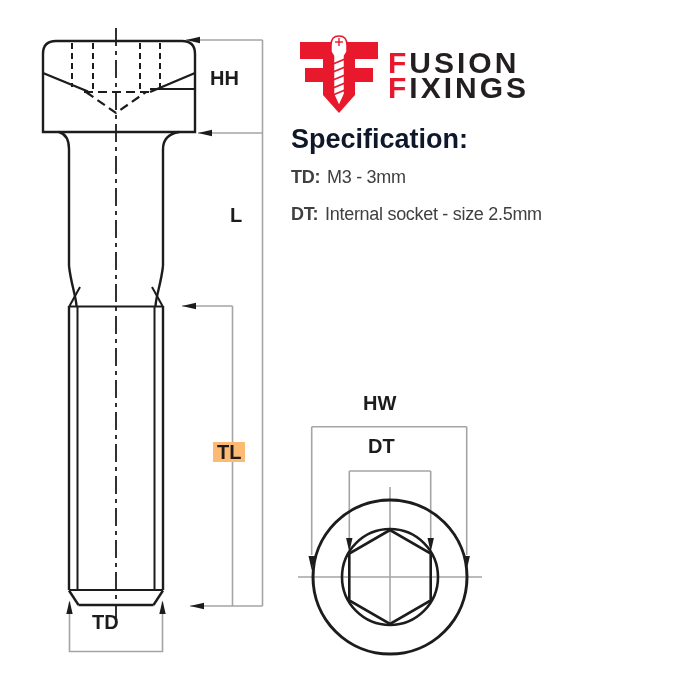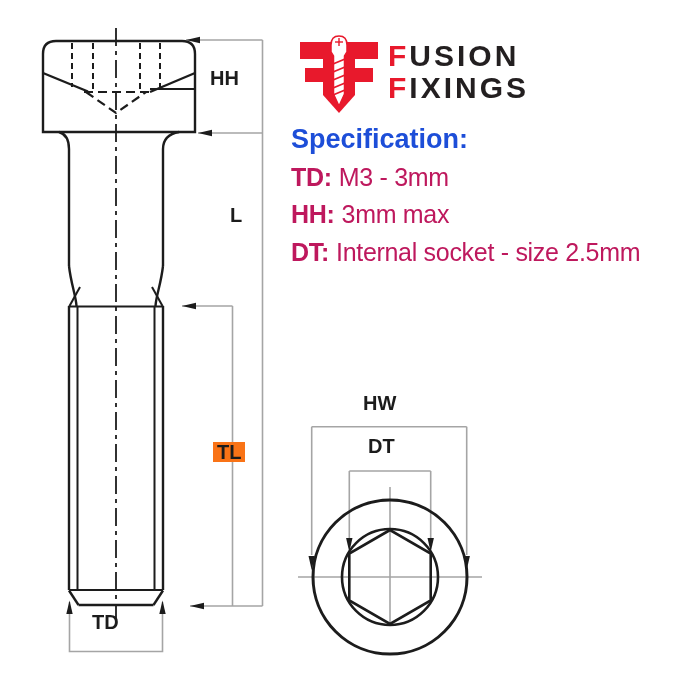"FUSION" div.logo-text { top: 41px -> 48px }
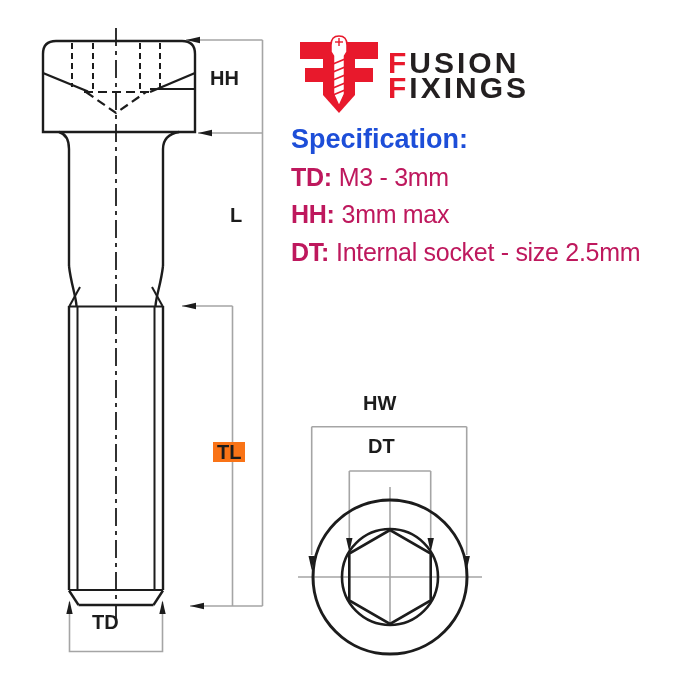"Specification:" .spec-heading { color: #1d4ed8 -> #0f172a }
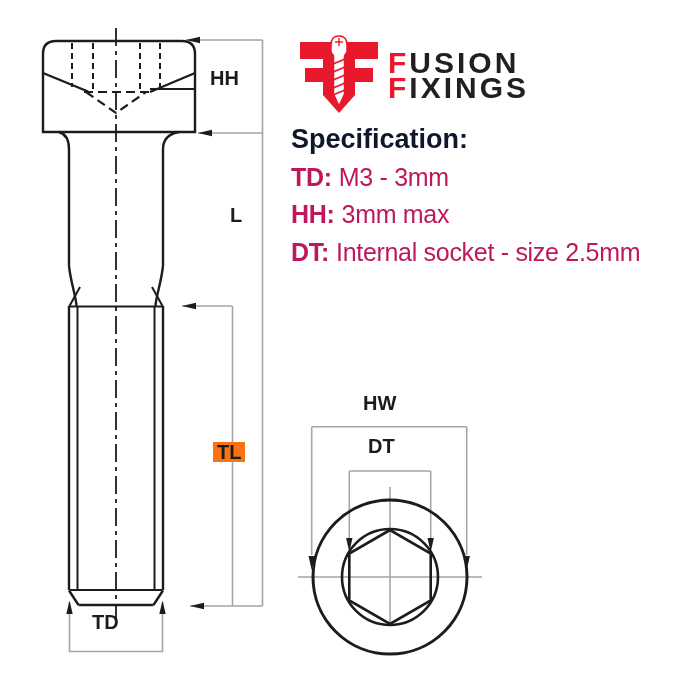"TD: M3 - 3mm" .spec-row { color: #be185d -> #404040; font-size: 25px -> 18px }
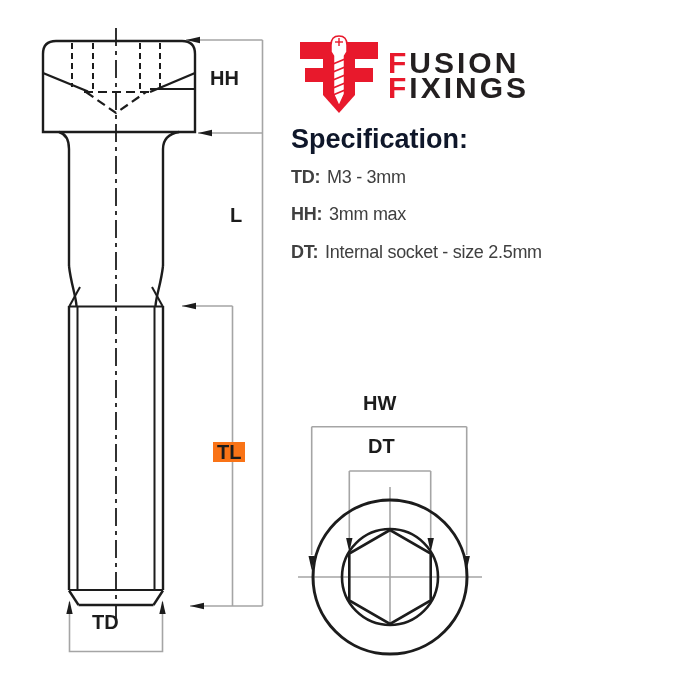"HH: 3mm max" div.spec-row { html: <div> <span>HH:</span><span>3mm max</span> </div> -> none }
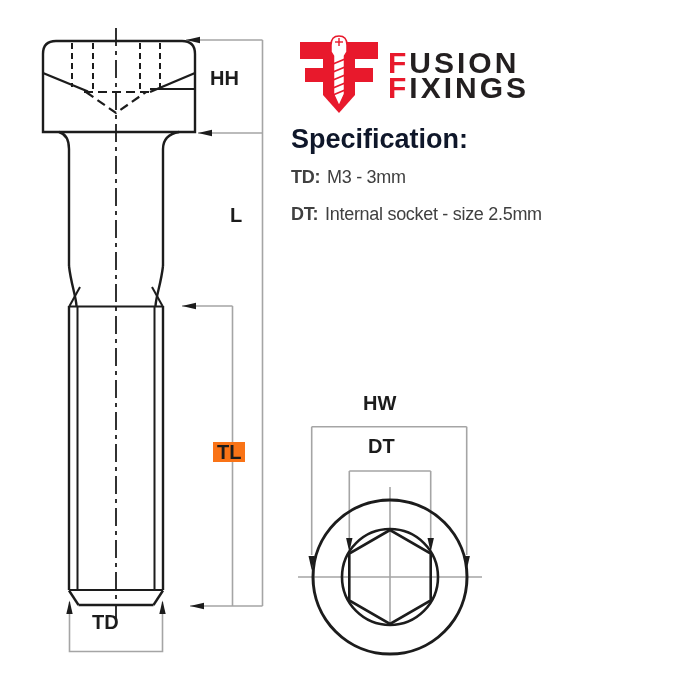"TL" .dim-label.masked { background: #f97316 -> #fdba74 }
